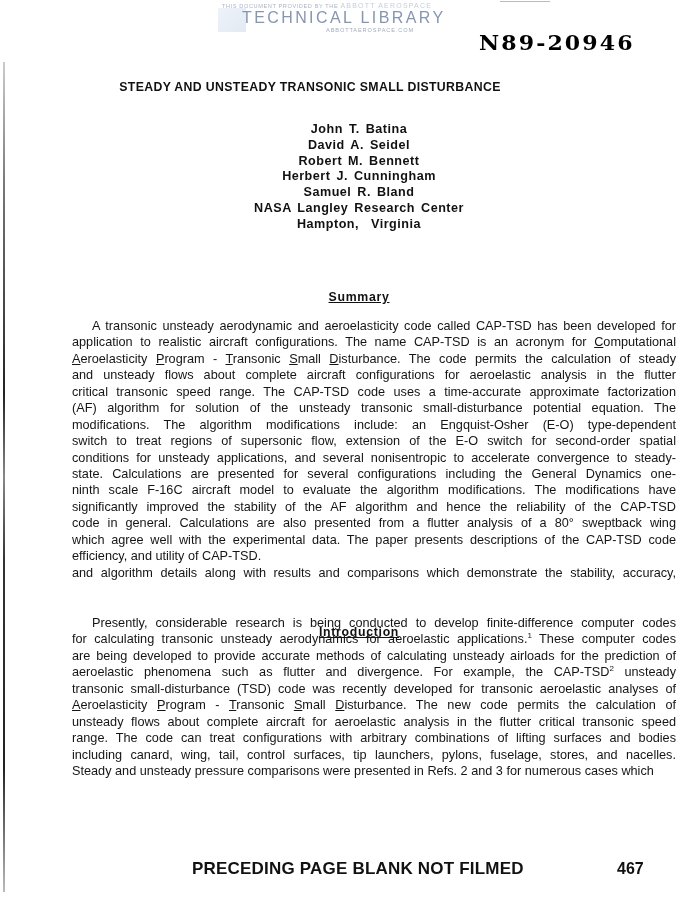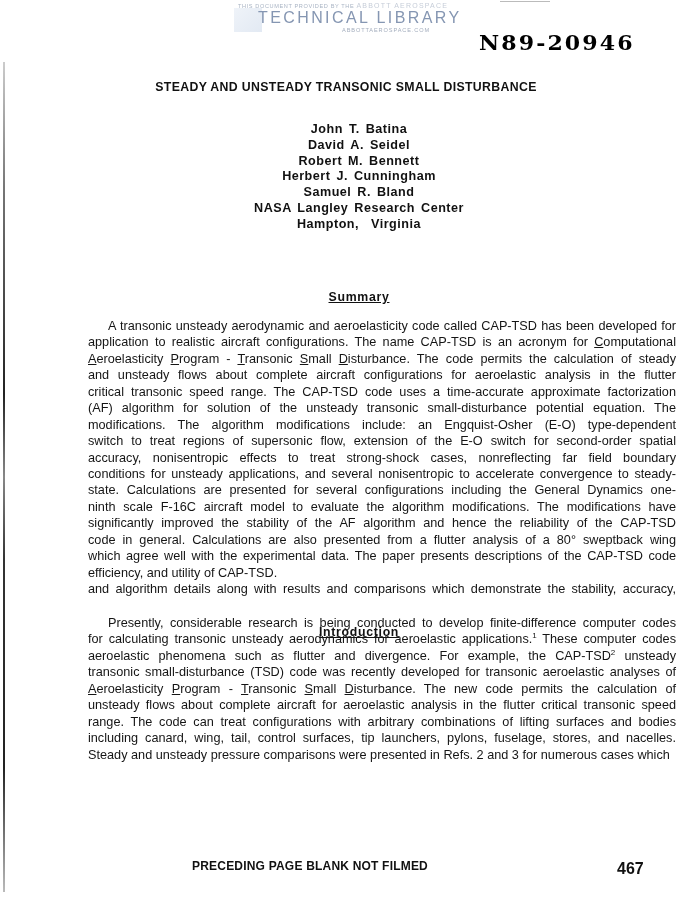"TECHNICAL LIBRARY" .logo { left: 232px -> 216px }
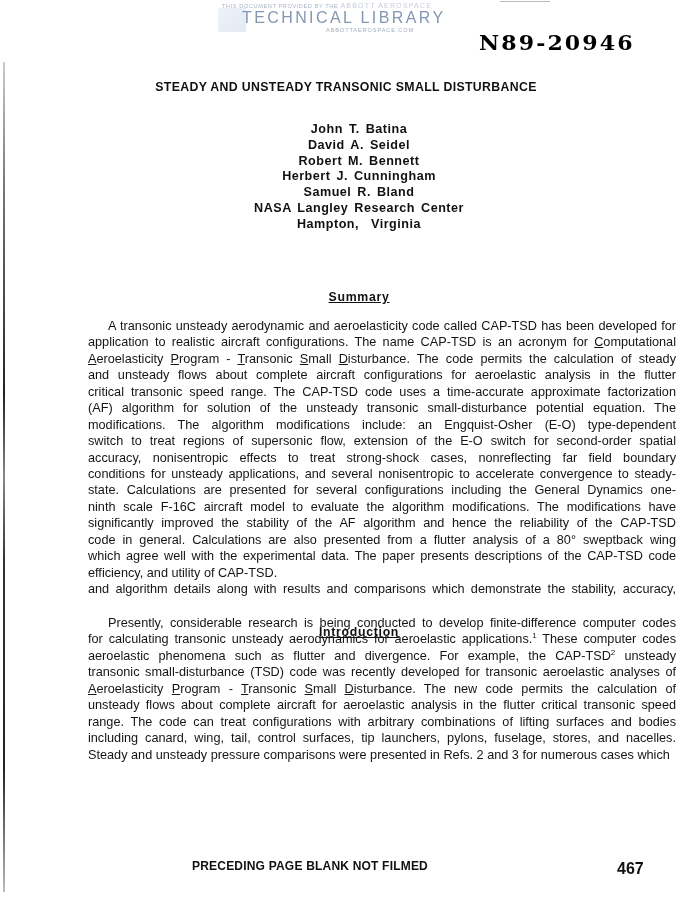"STEADY AND UNSTEADY TRANSONIC SMALL" .title { margin-left: 36px -> none }
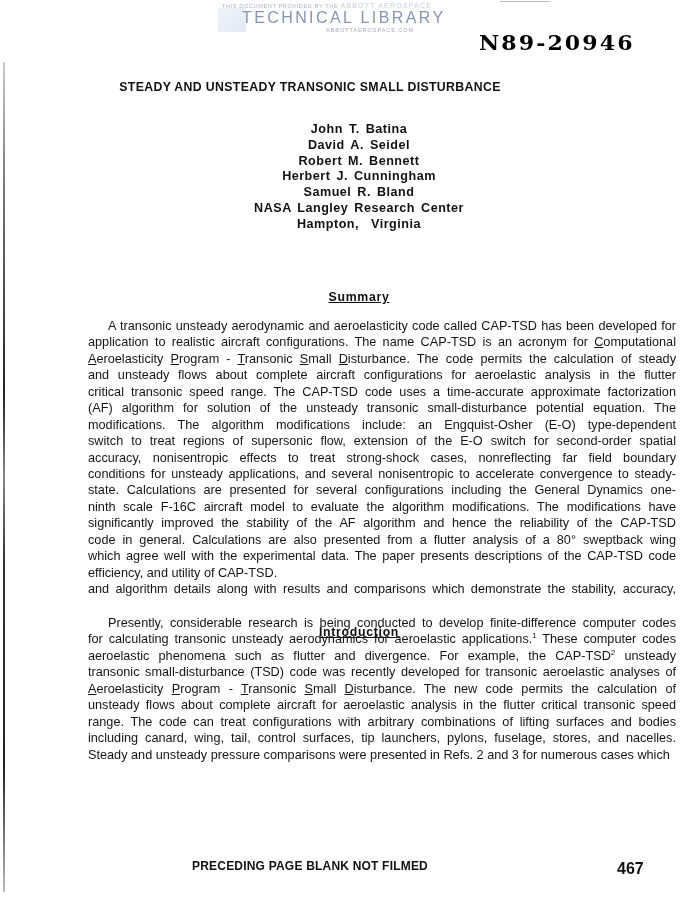"A transonic unsteady aerodynamic and" .para .line { margin-left: 16px -> none }
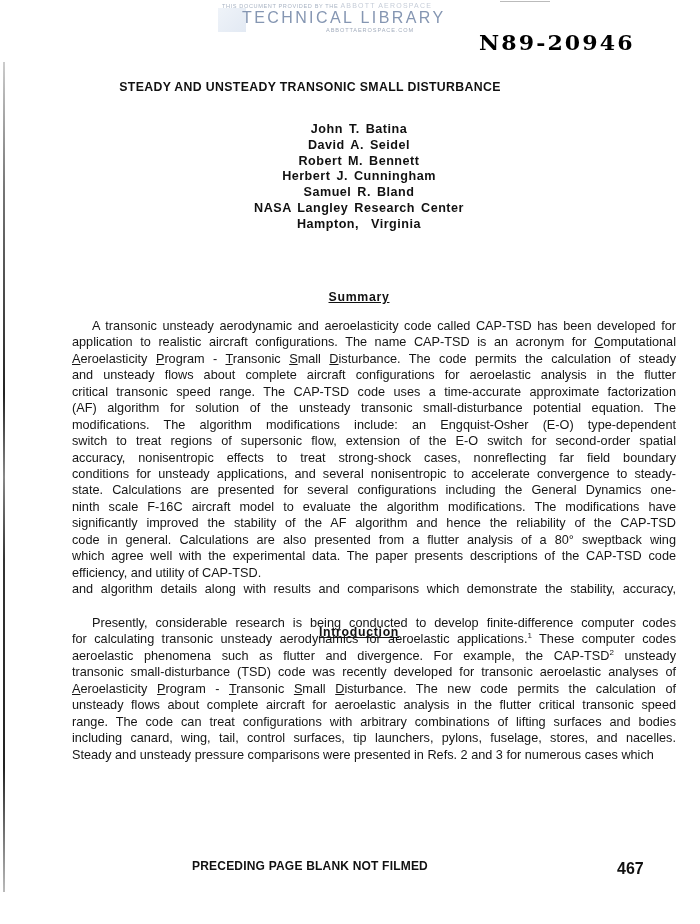"accuracy, nonisentropic effects to treat" span.line { html: <span>accuracy, nonisentropic effects to treat strong-shock cases, nonreflecting far field boundary</span> -> none }
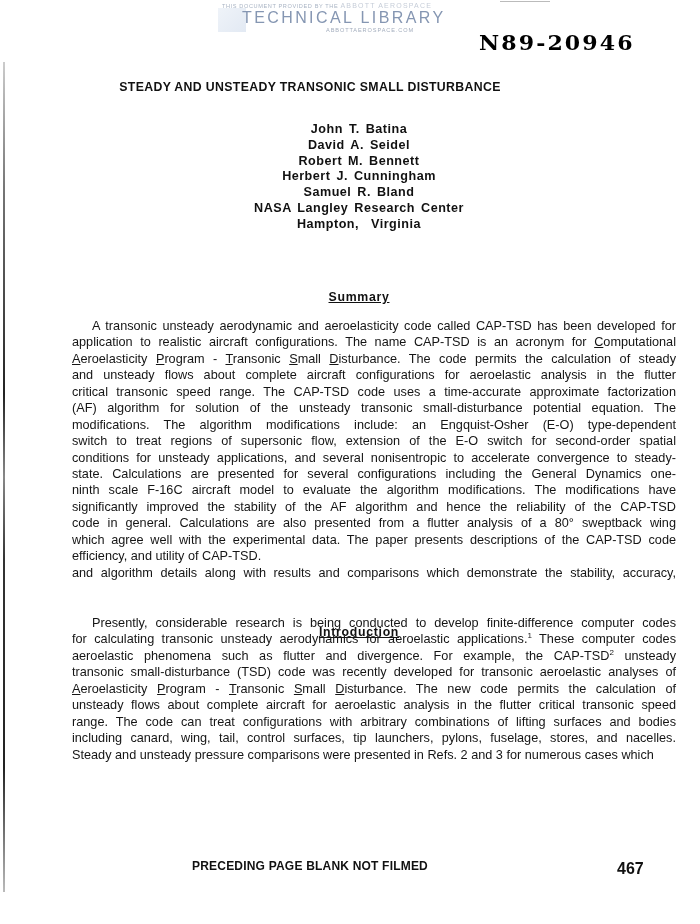"are being developed to provide" span.line { html: none -> <span>are being developed to provide accurate methods of calculating unsteady airloads for the prediction of</span> }
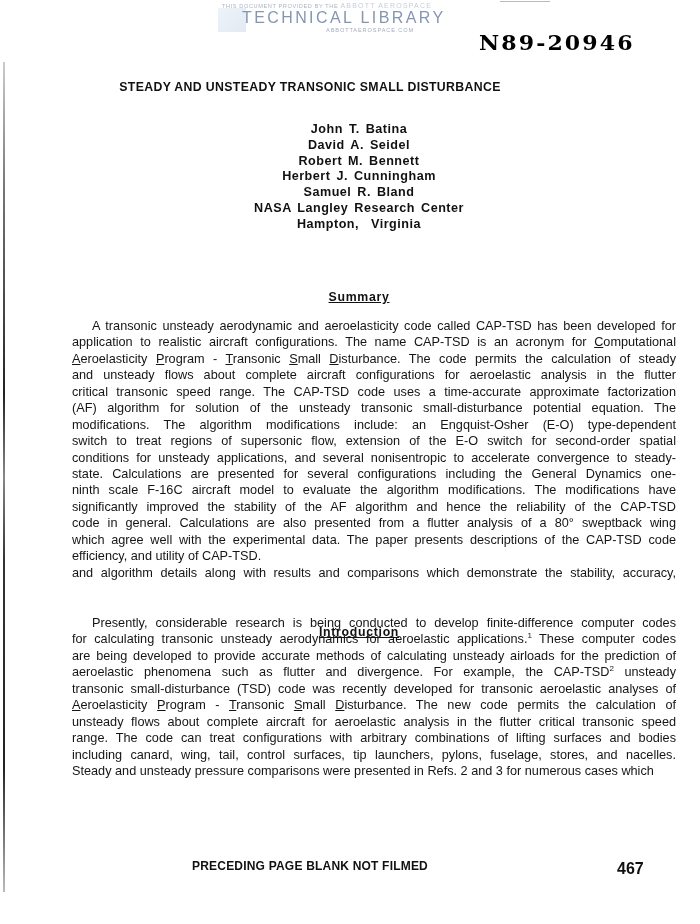"PRECEDING PAGE BLANK NOT FILMED" .footer-note { font-size: 12px -> 17px }
